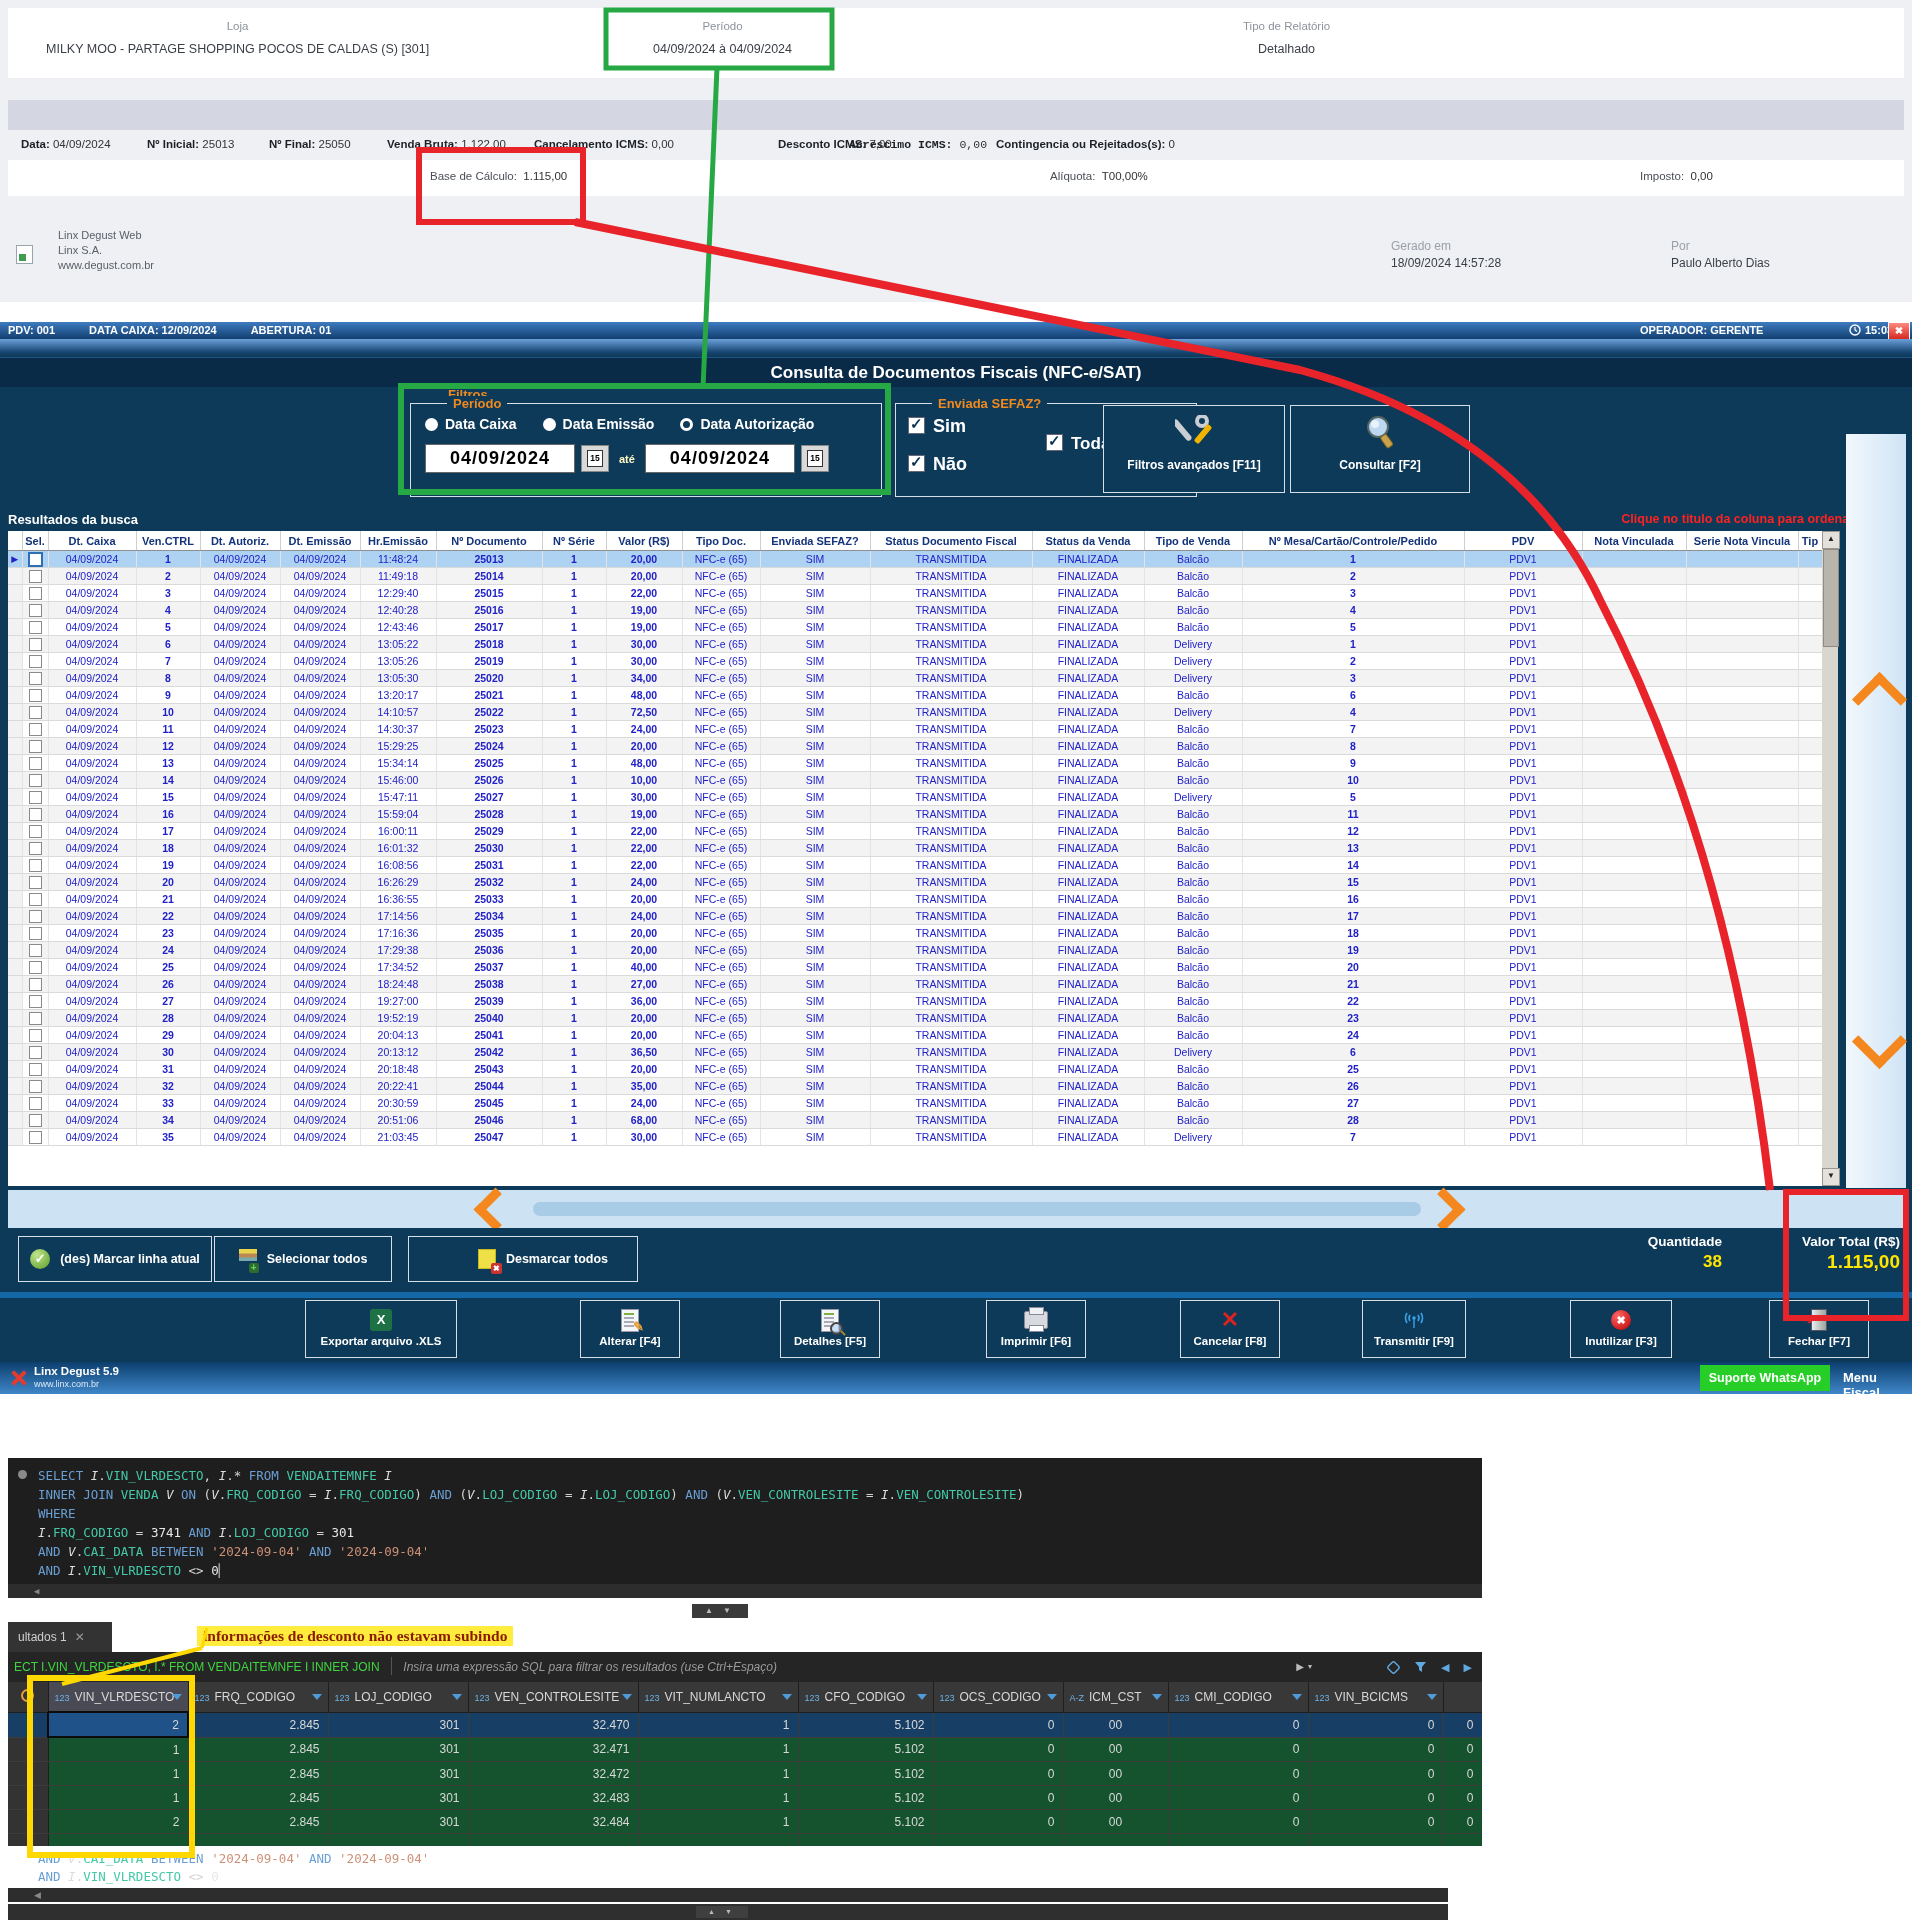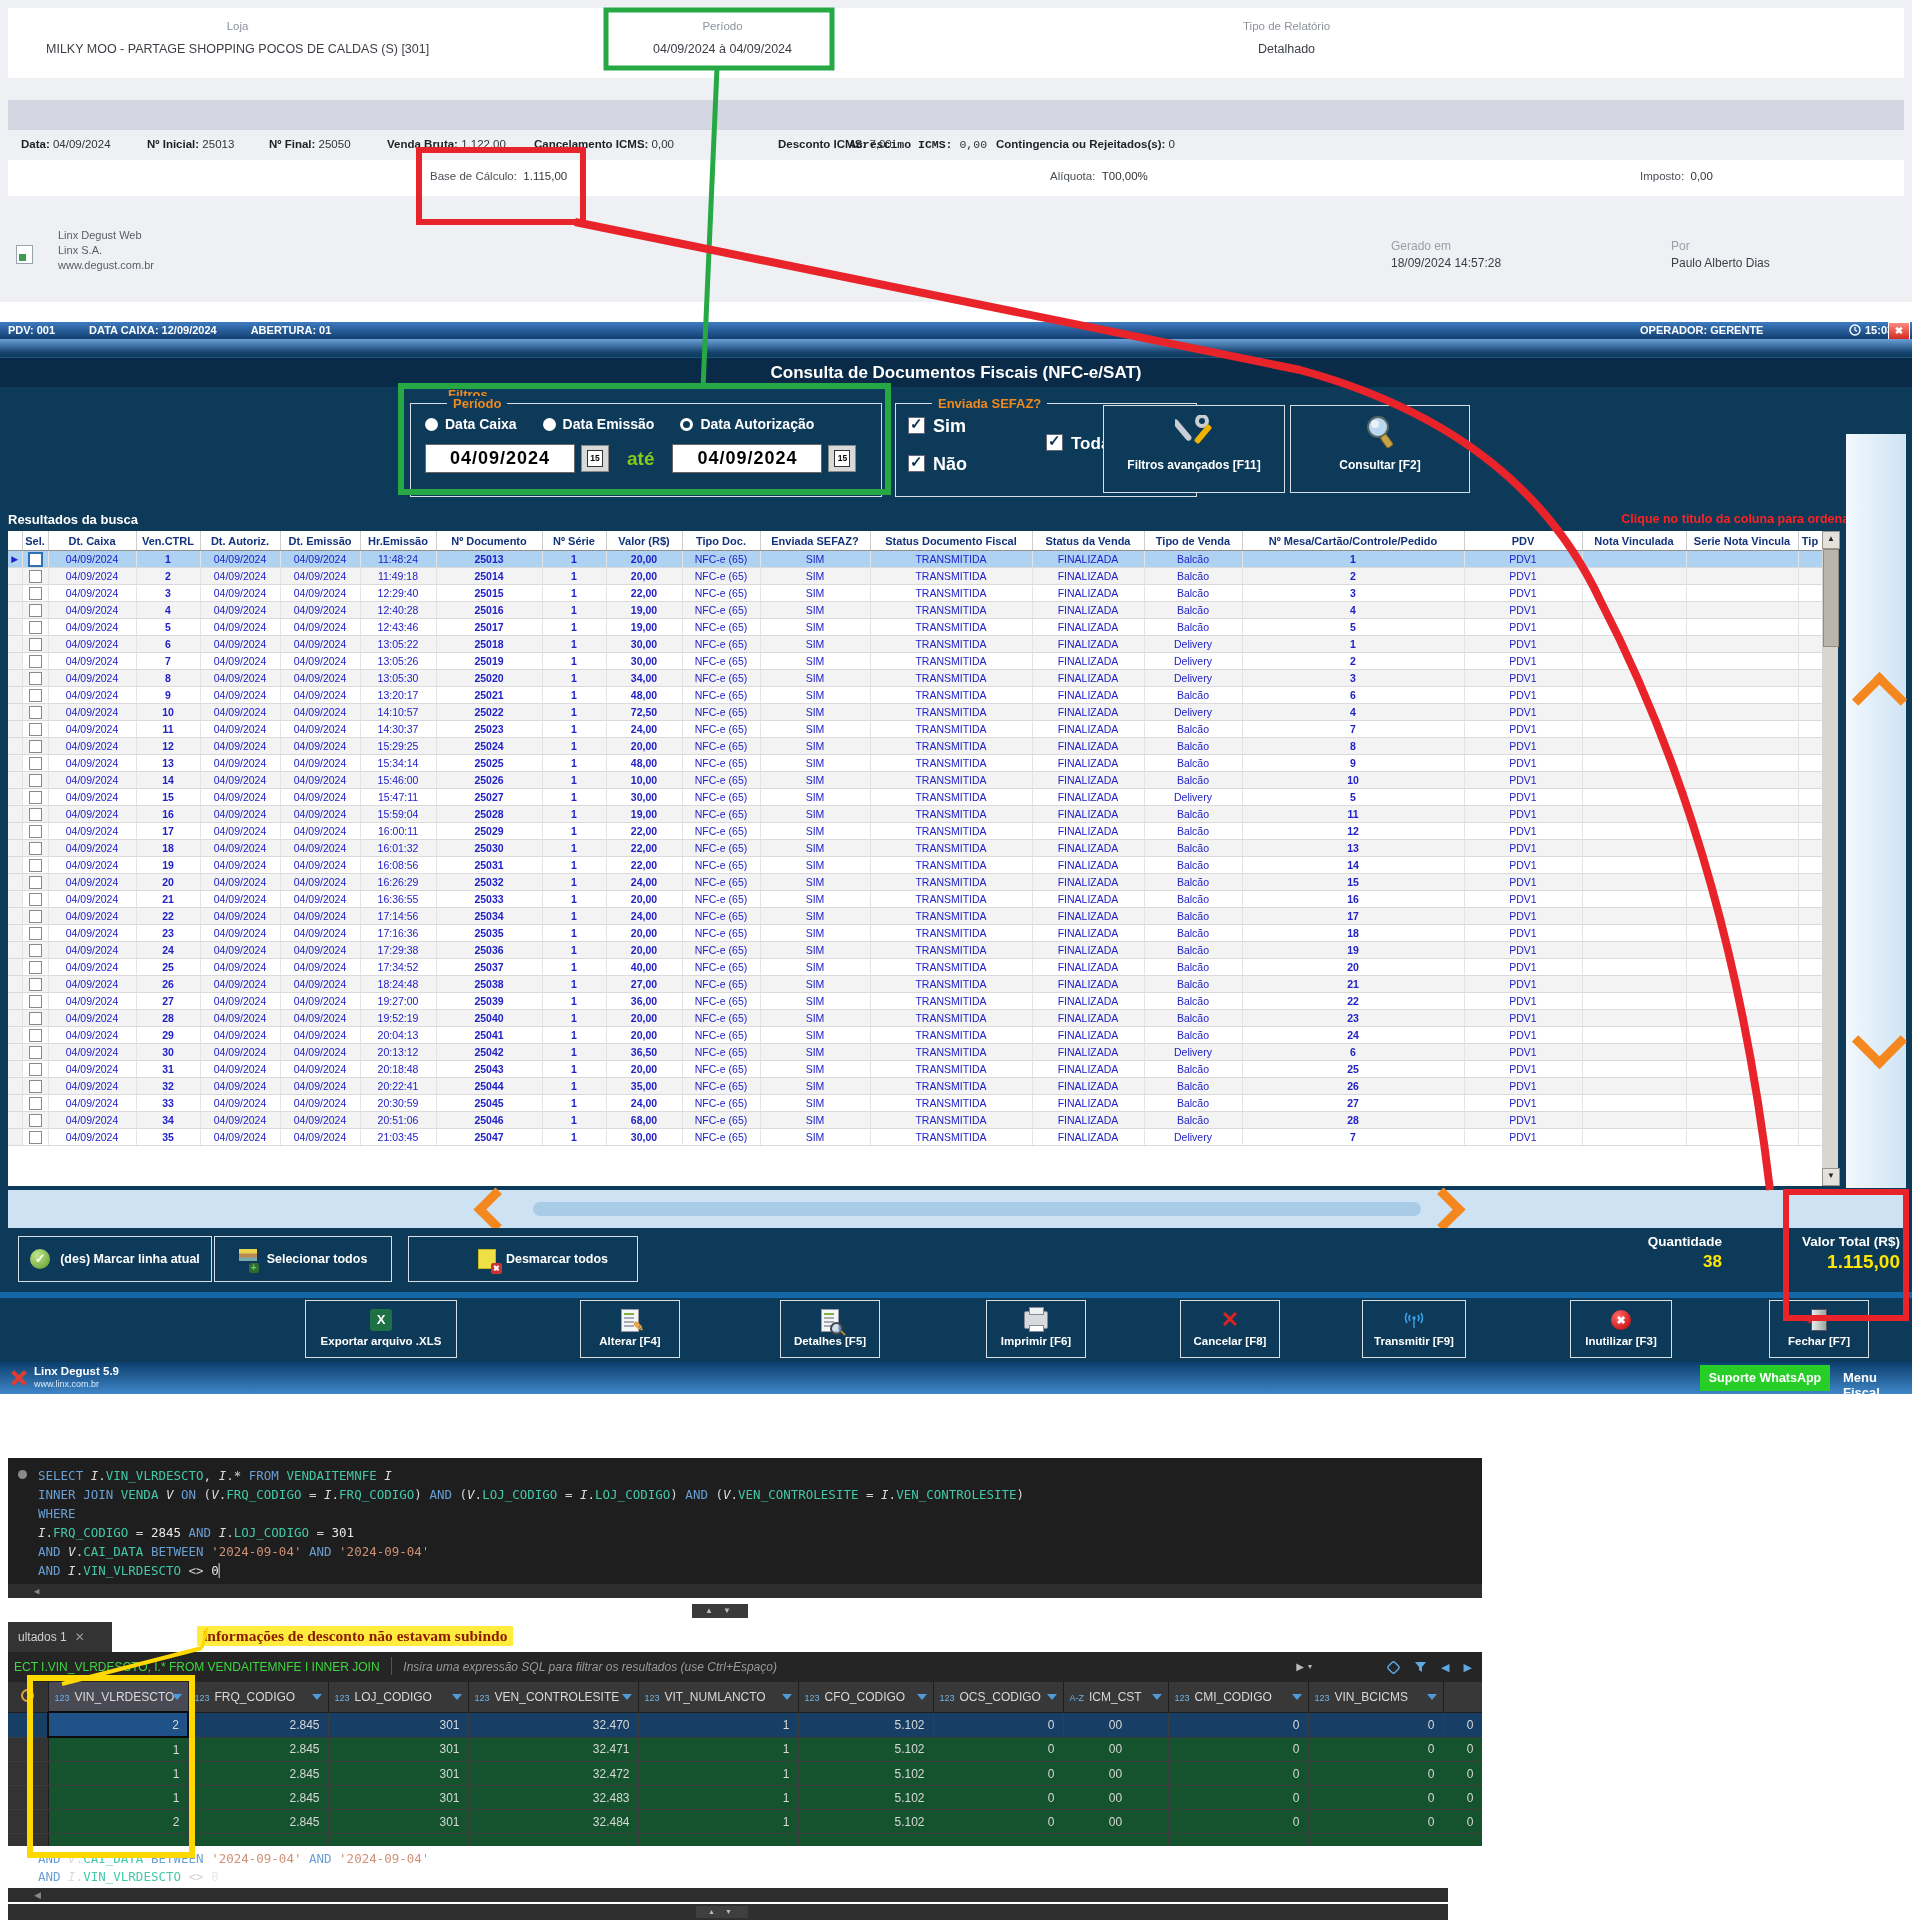"até" .ate { color: #84cc16 -> #fef9c3; font-size: 19px -> 11px; margin: 0 12px -> 0 4px }
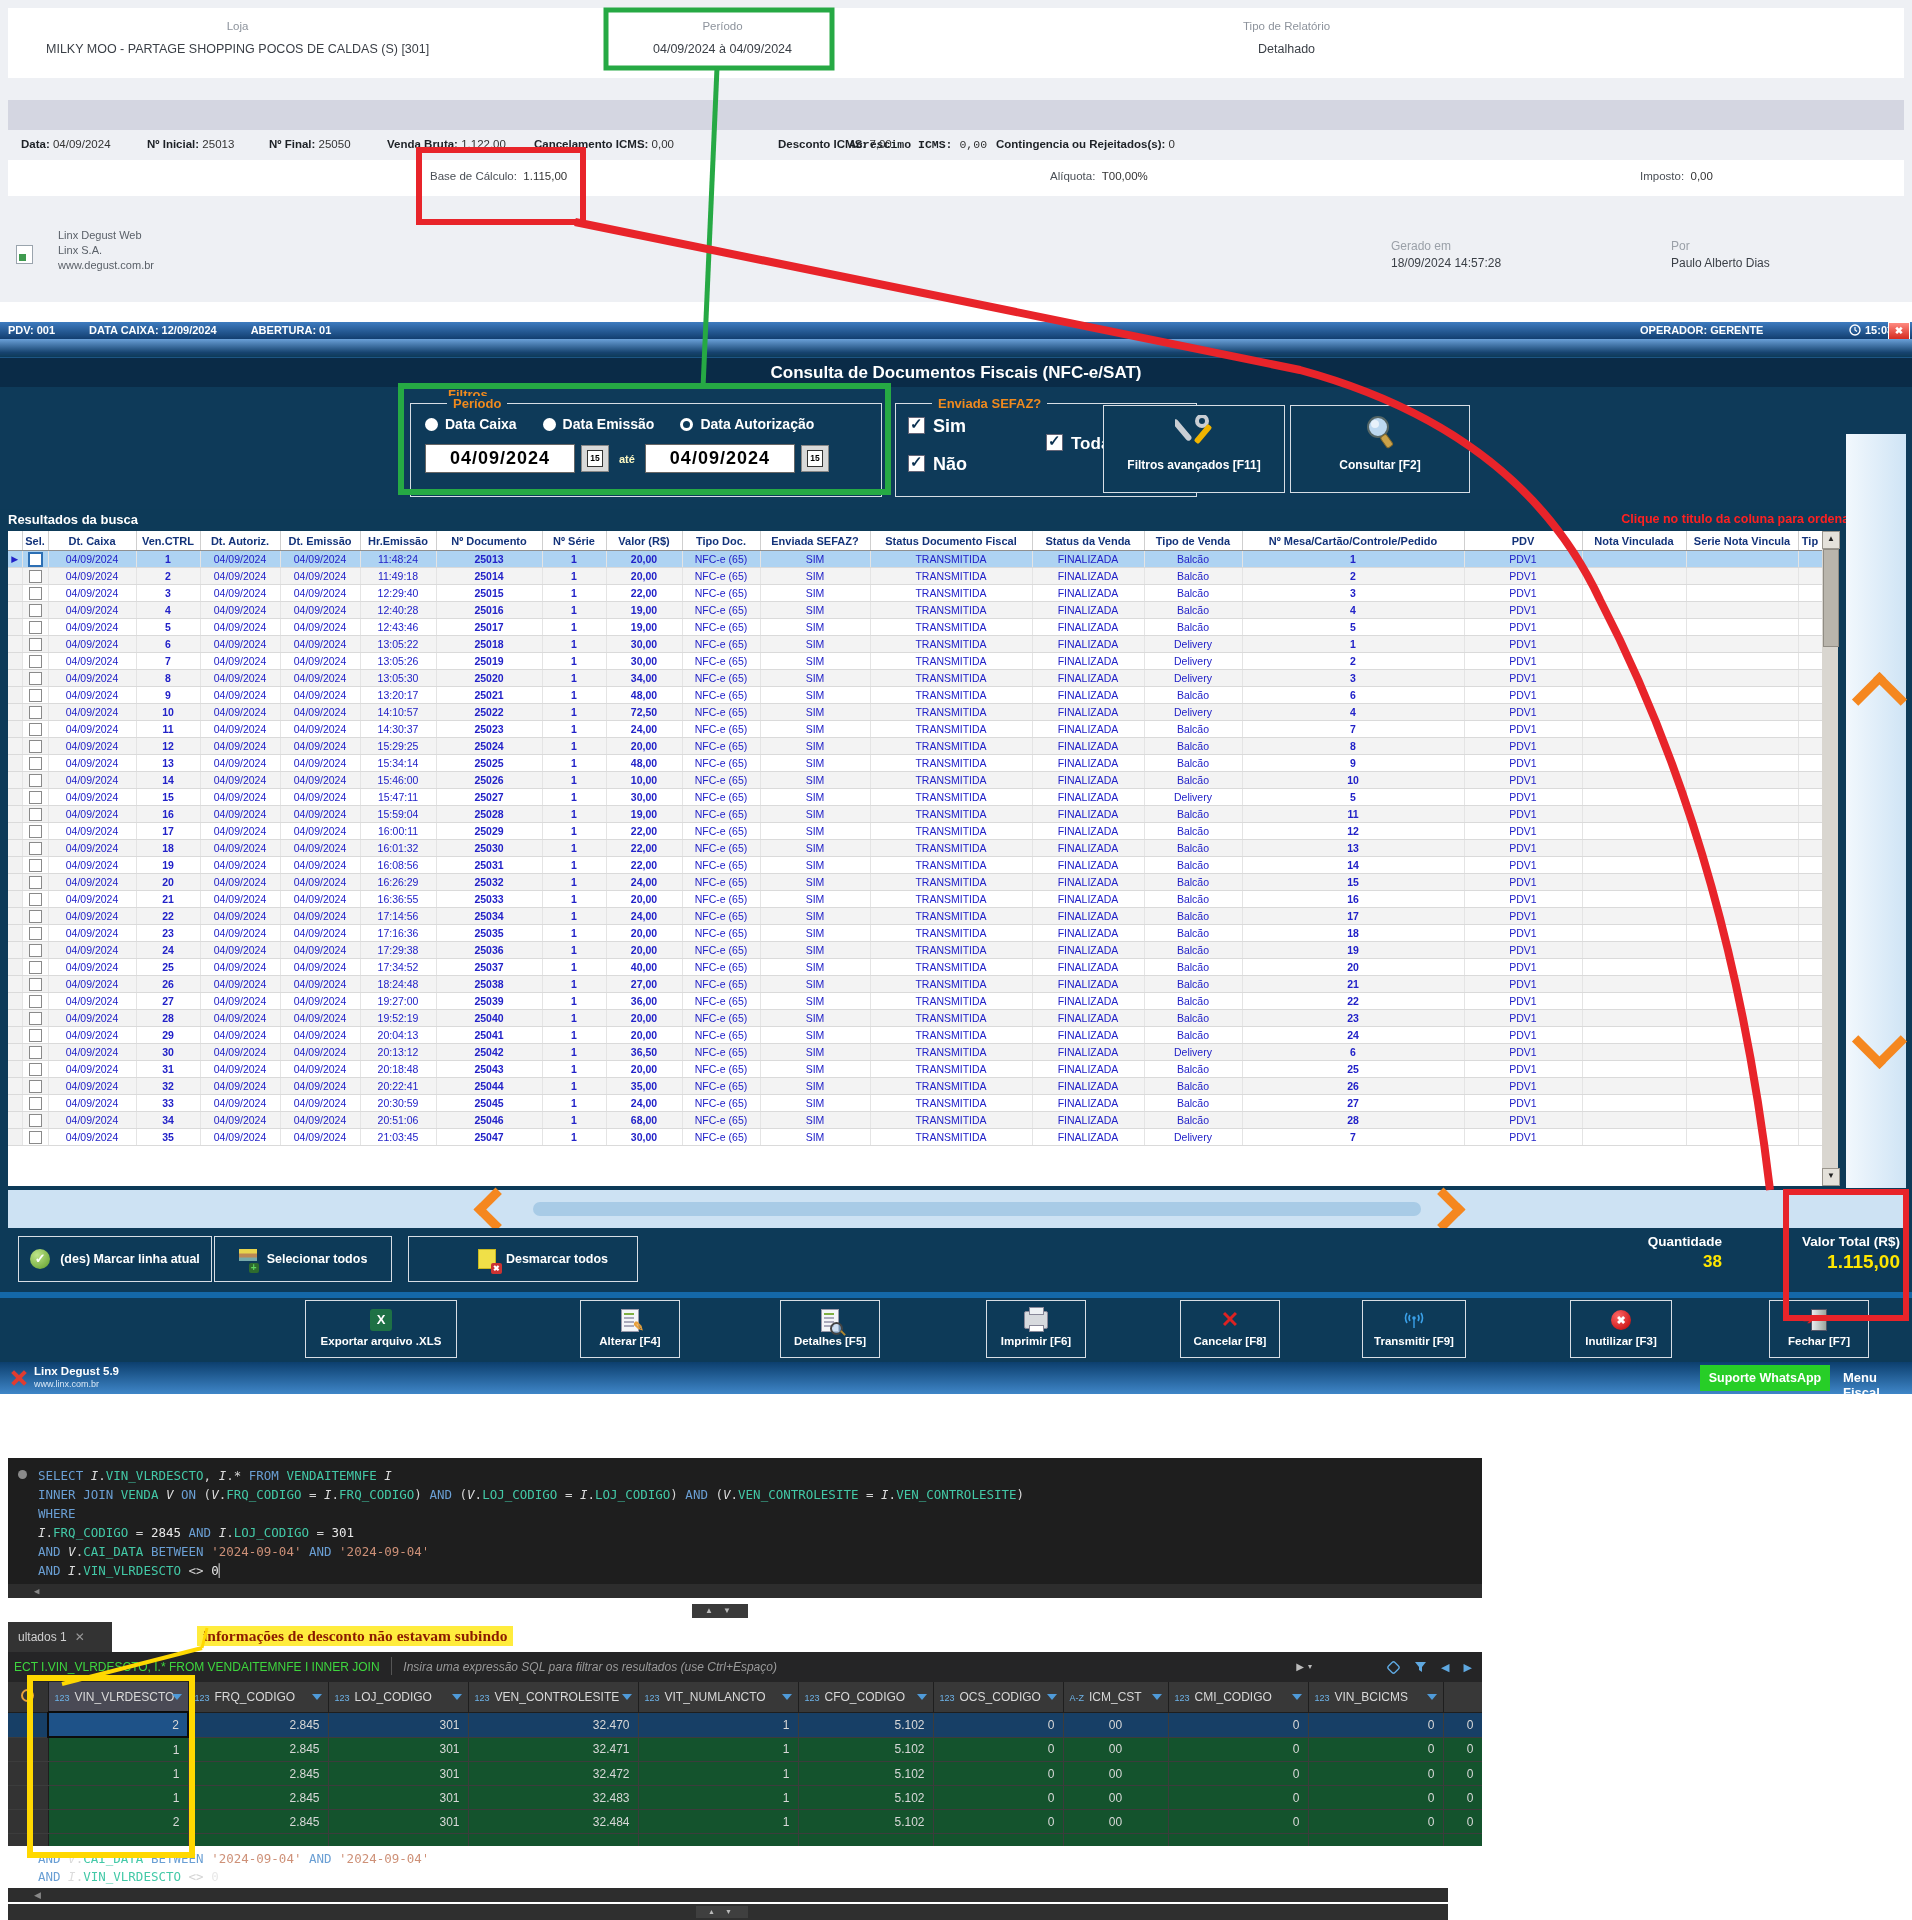"2845" span.tk-n { text: 2845 -> 3741 }
